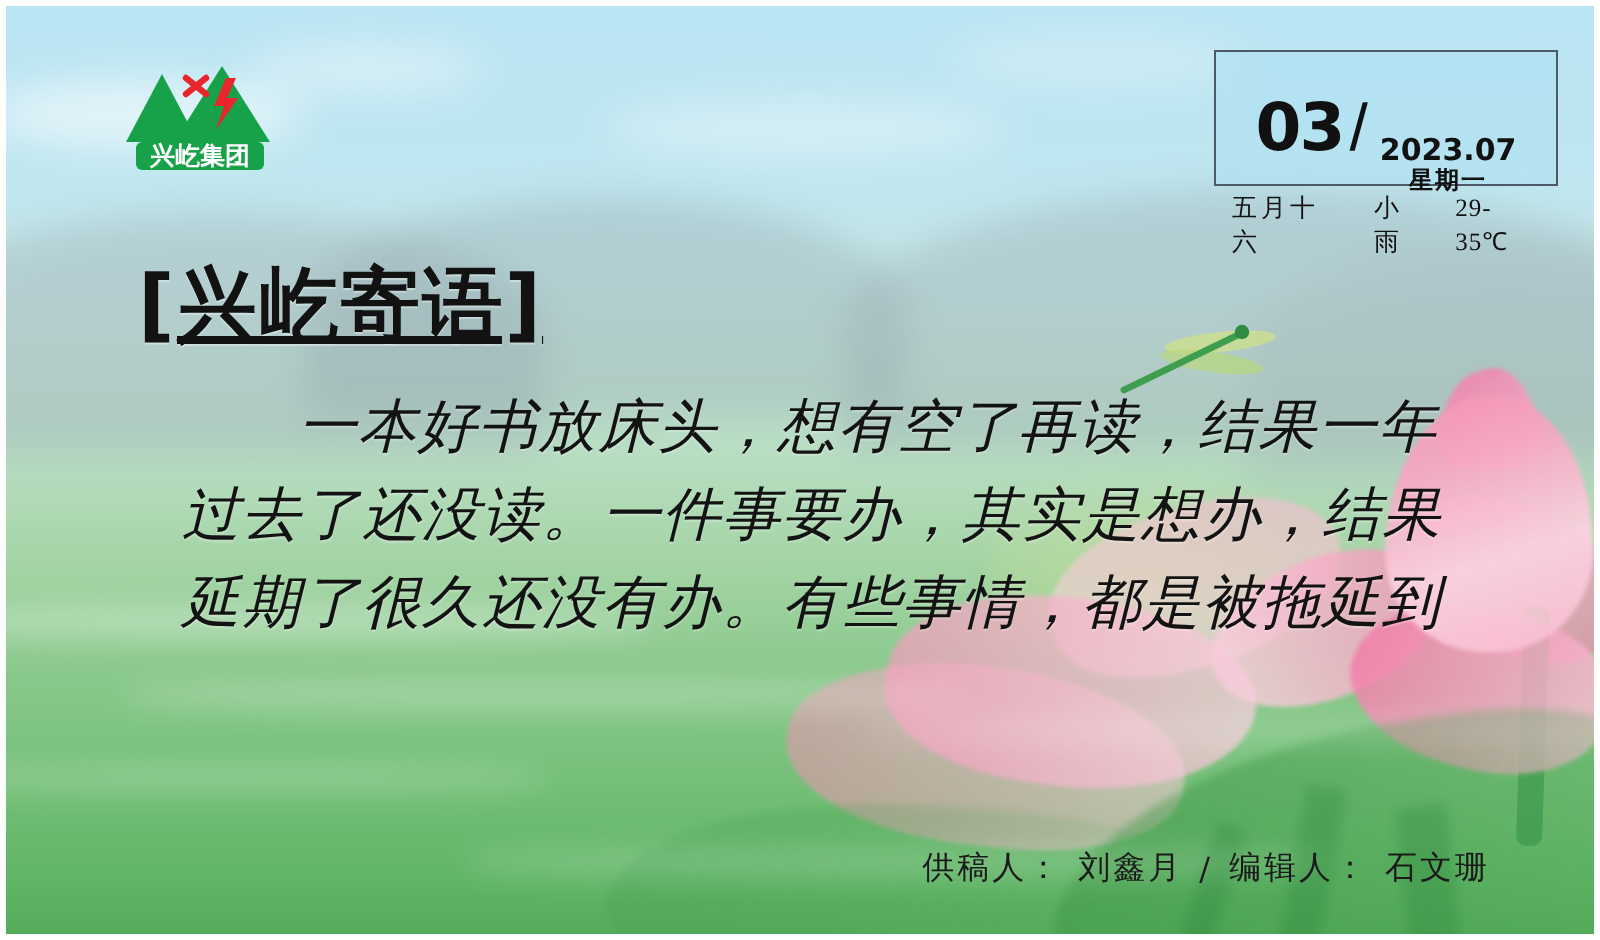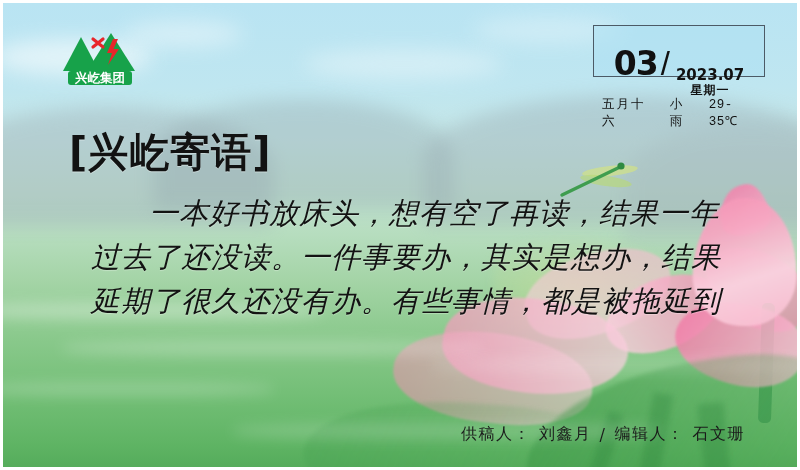"03" #date-badge { height: 52px -> 68px; right: 32px -> 18px }
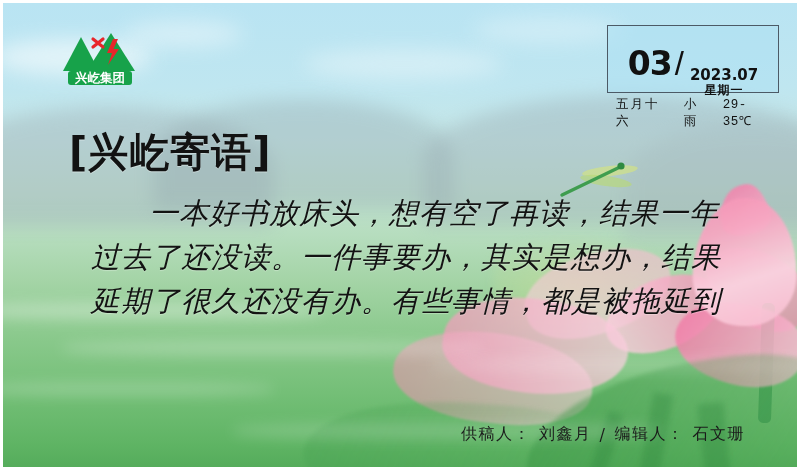"29-35℃" .date-bot .temp { font-family: Liberation Mono, monospace -> Liberation Serif, serif }
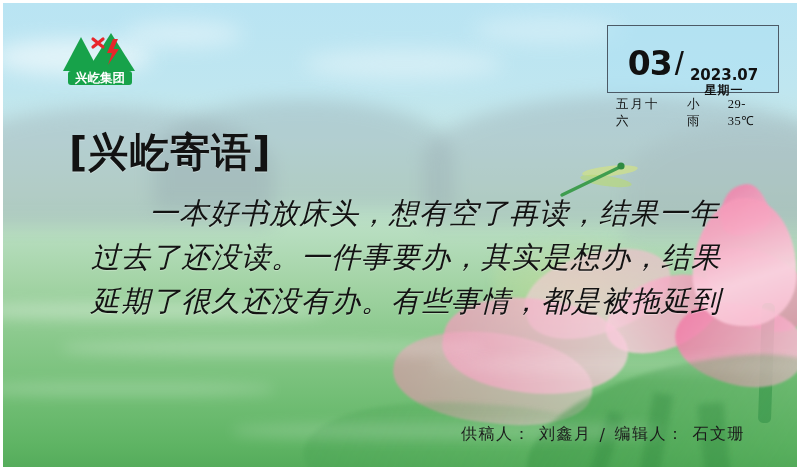"[兴屹寄语]" #title { text-decoration: none -> underline }
